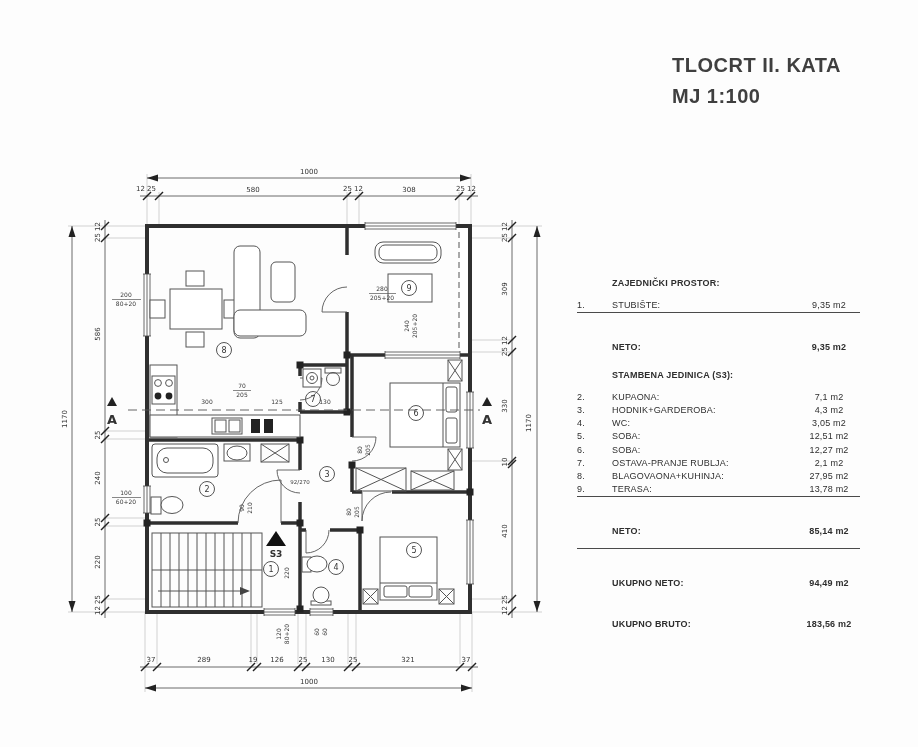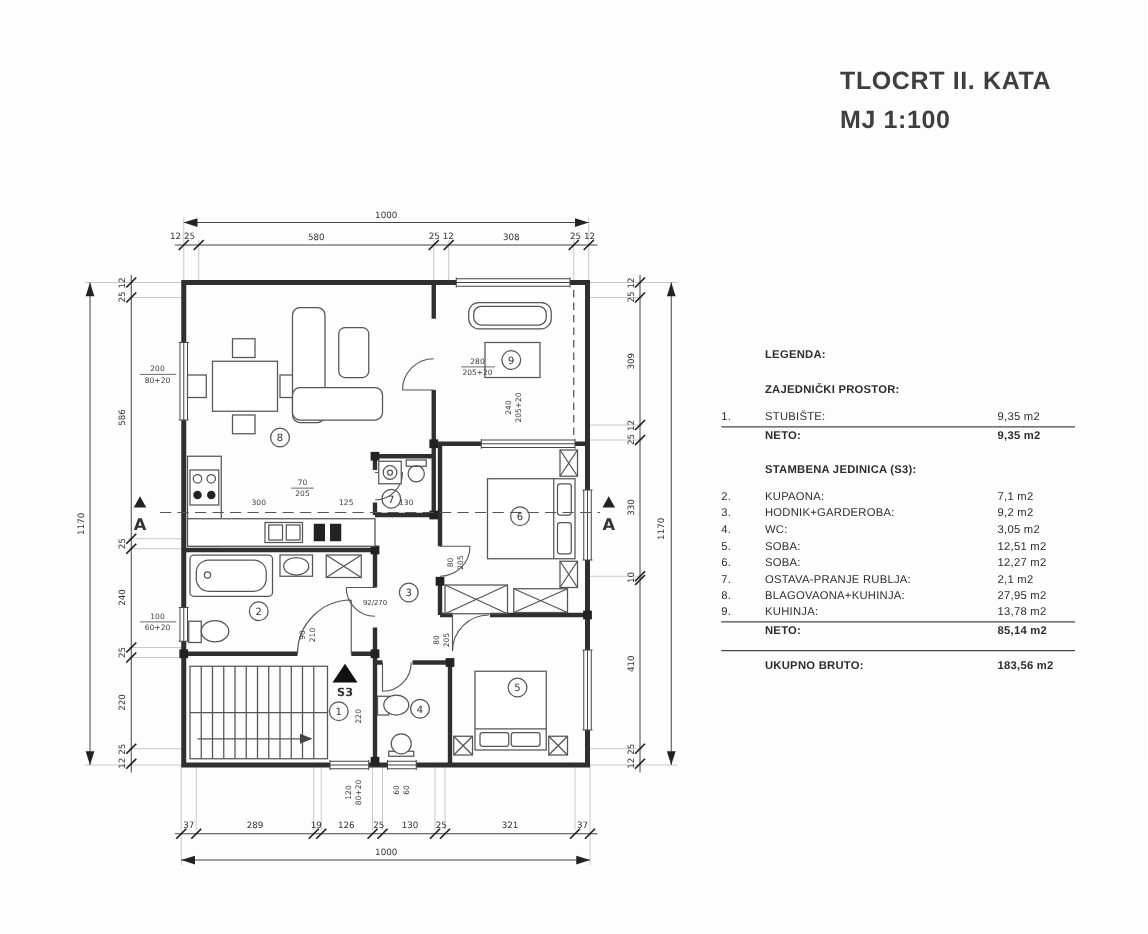"LEGENDA:" div.lhead { html: <div>LEGENDA:</div> -> none }
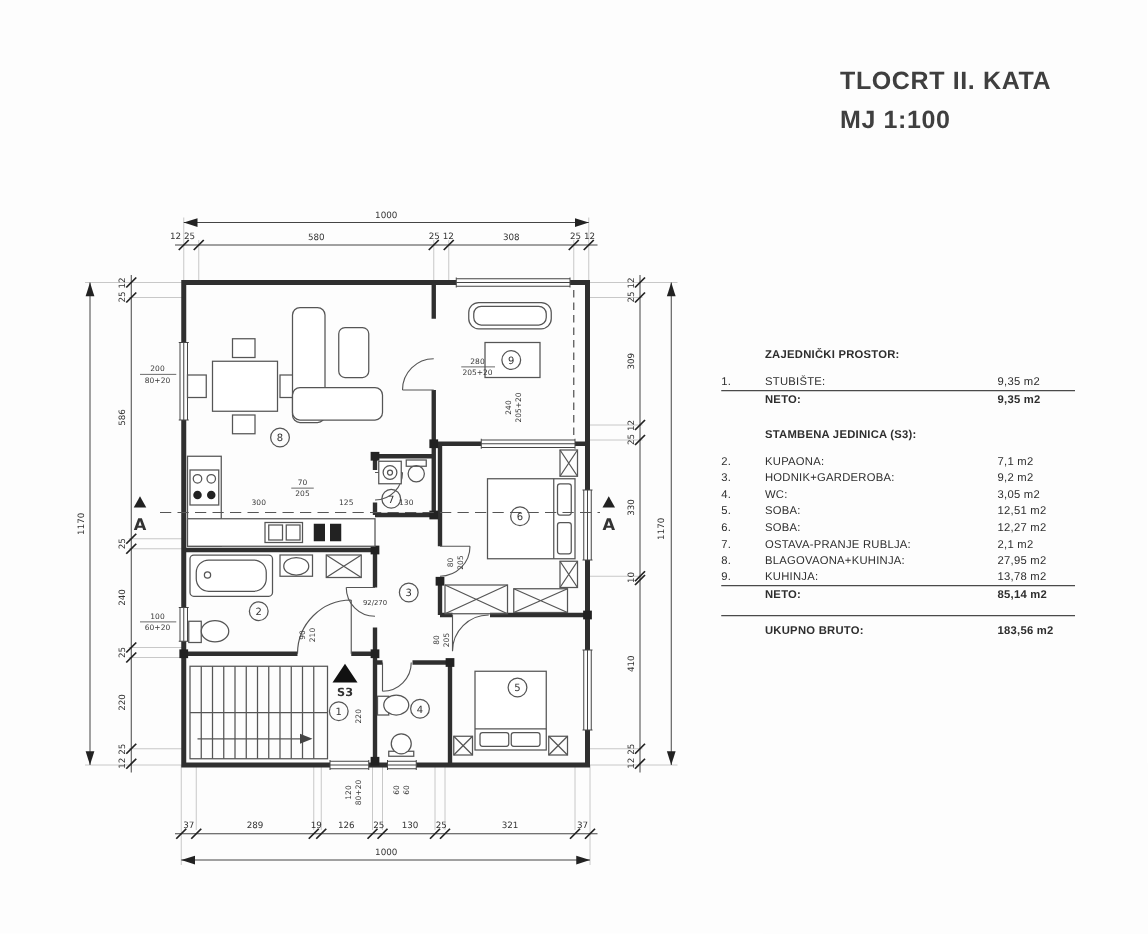"9,35 m2" .lval { text-align: left -> center }
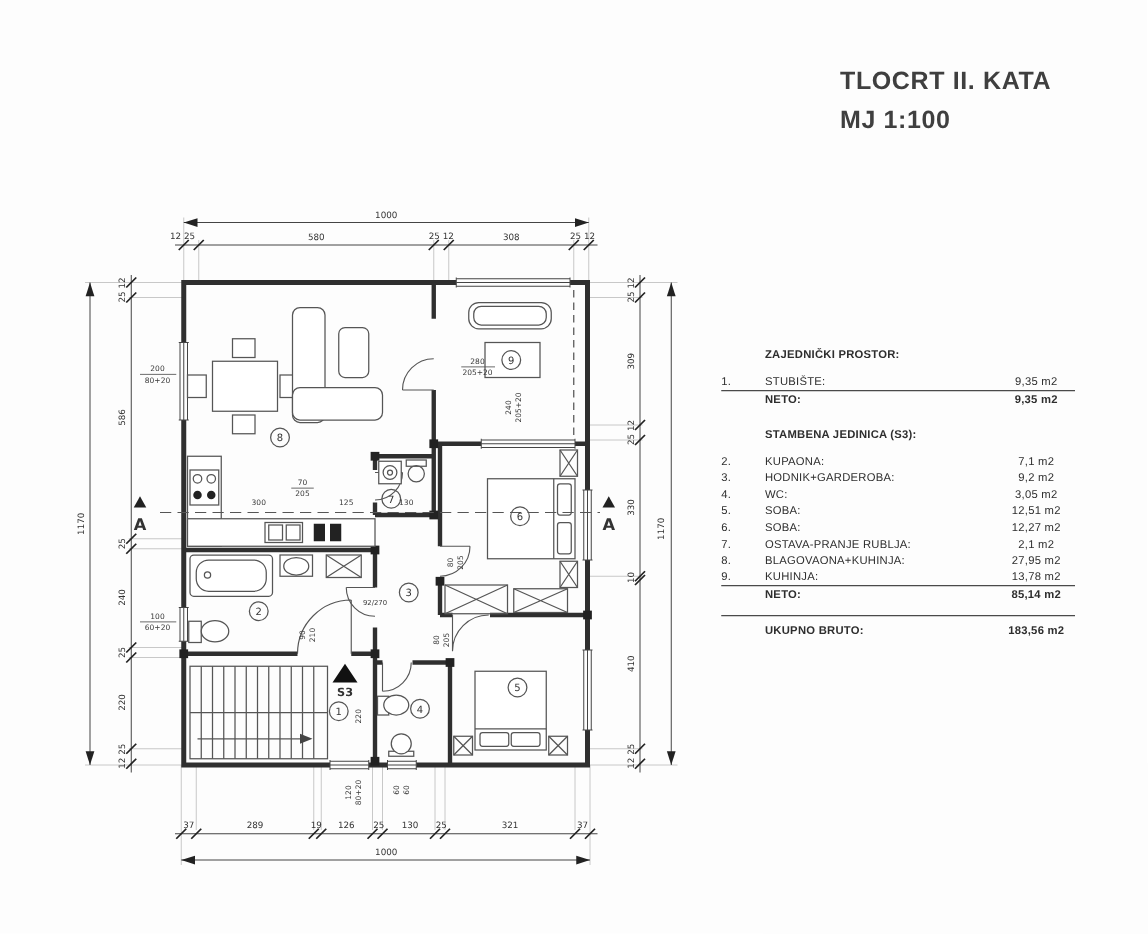"NETO:" .bold { margin-top: none -> 28px }
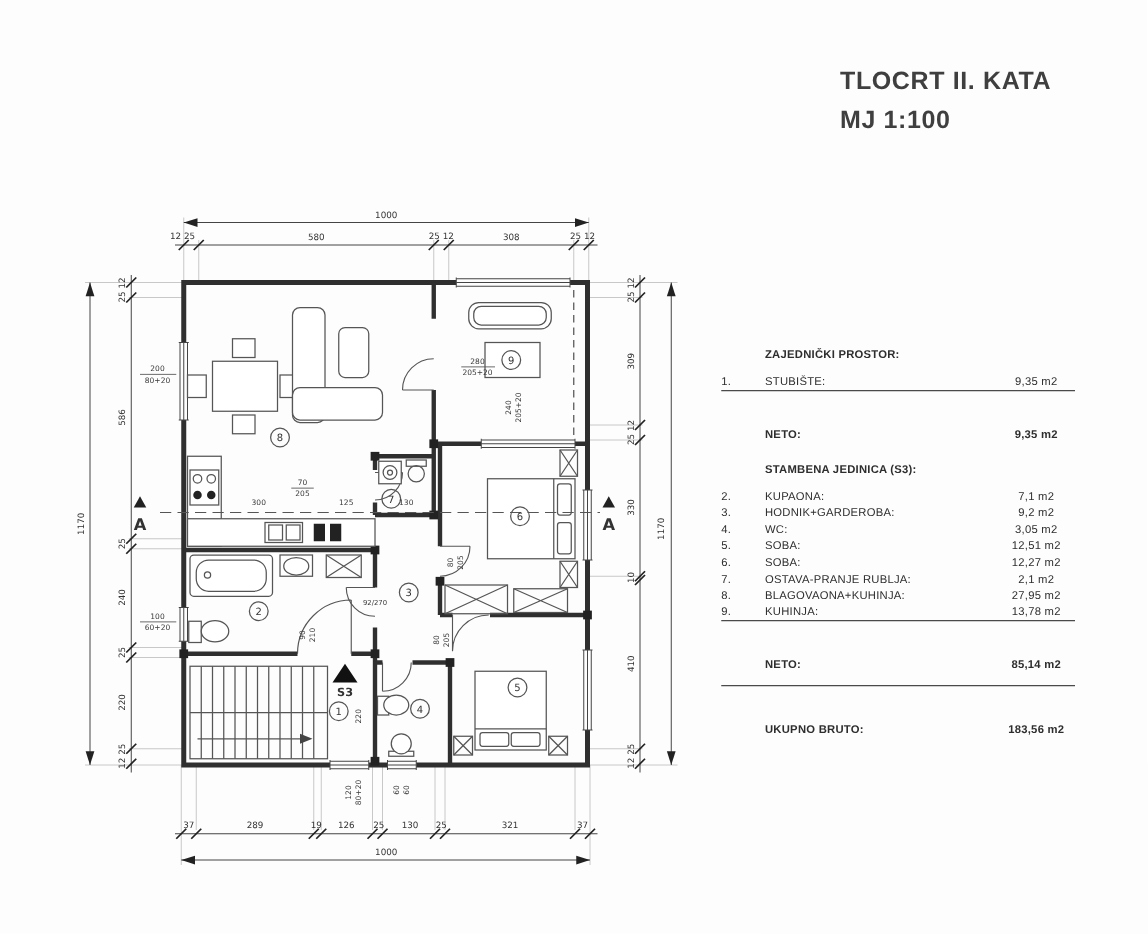"9,2 m2" span.lval { text: 9,2 -> 4,3 }
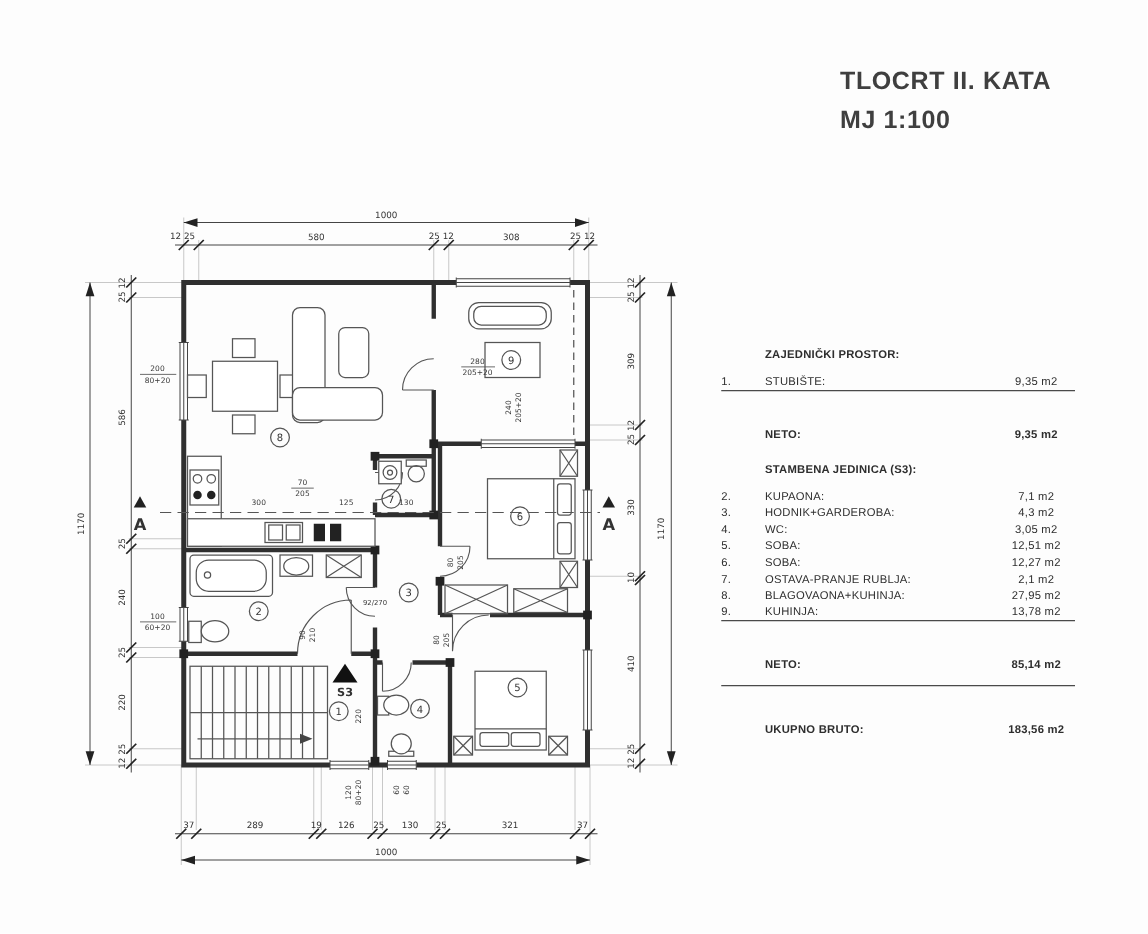"KUHINJA:" span.llabel { text: KUHINJA -> TERASA }
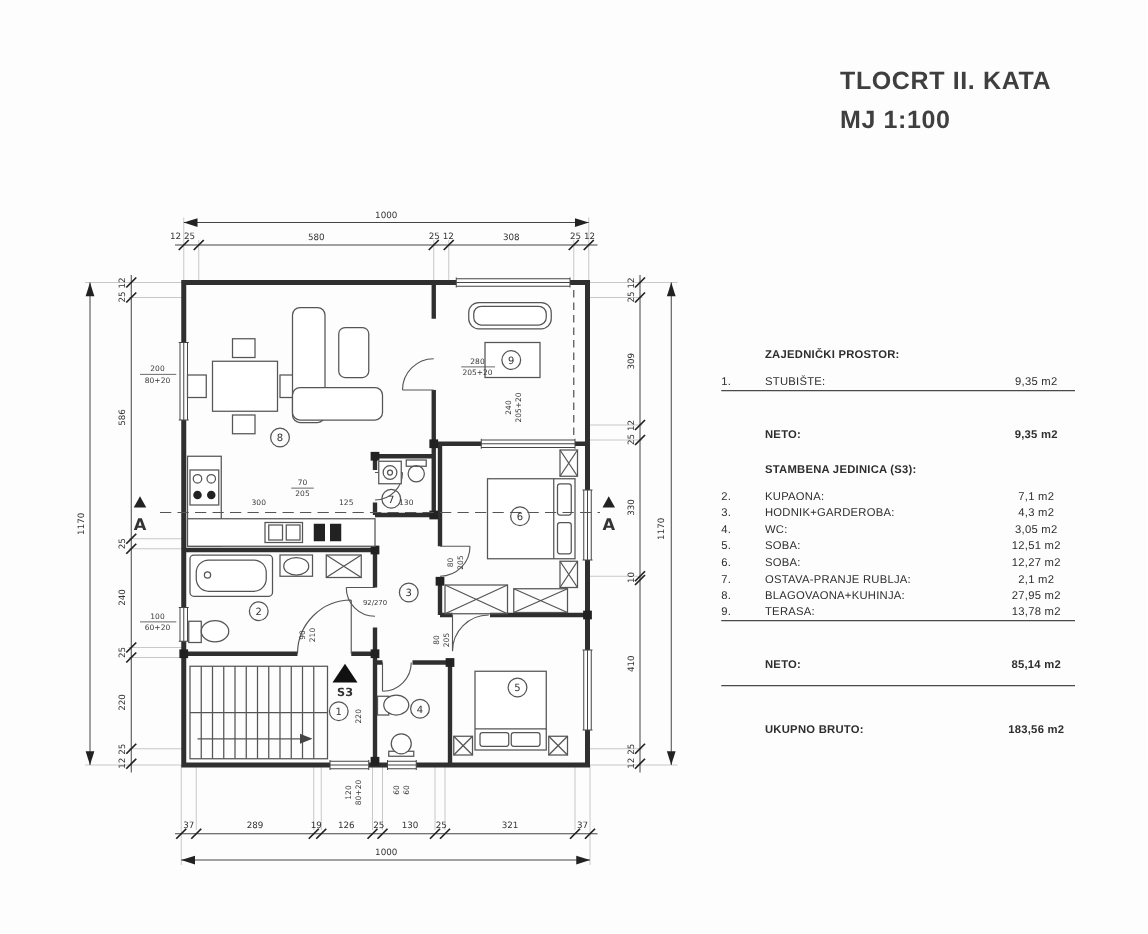"UKUPNO NETO:" div.lrow { html: none -> <div> <span></span> <span>UKUPNO NETO:</span> <span>94,49 m2</span> </div> }
